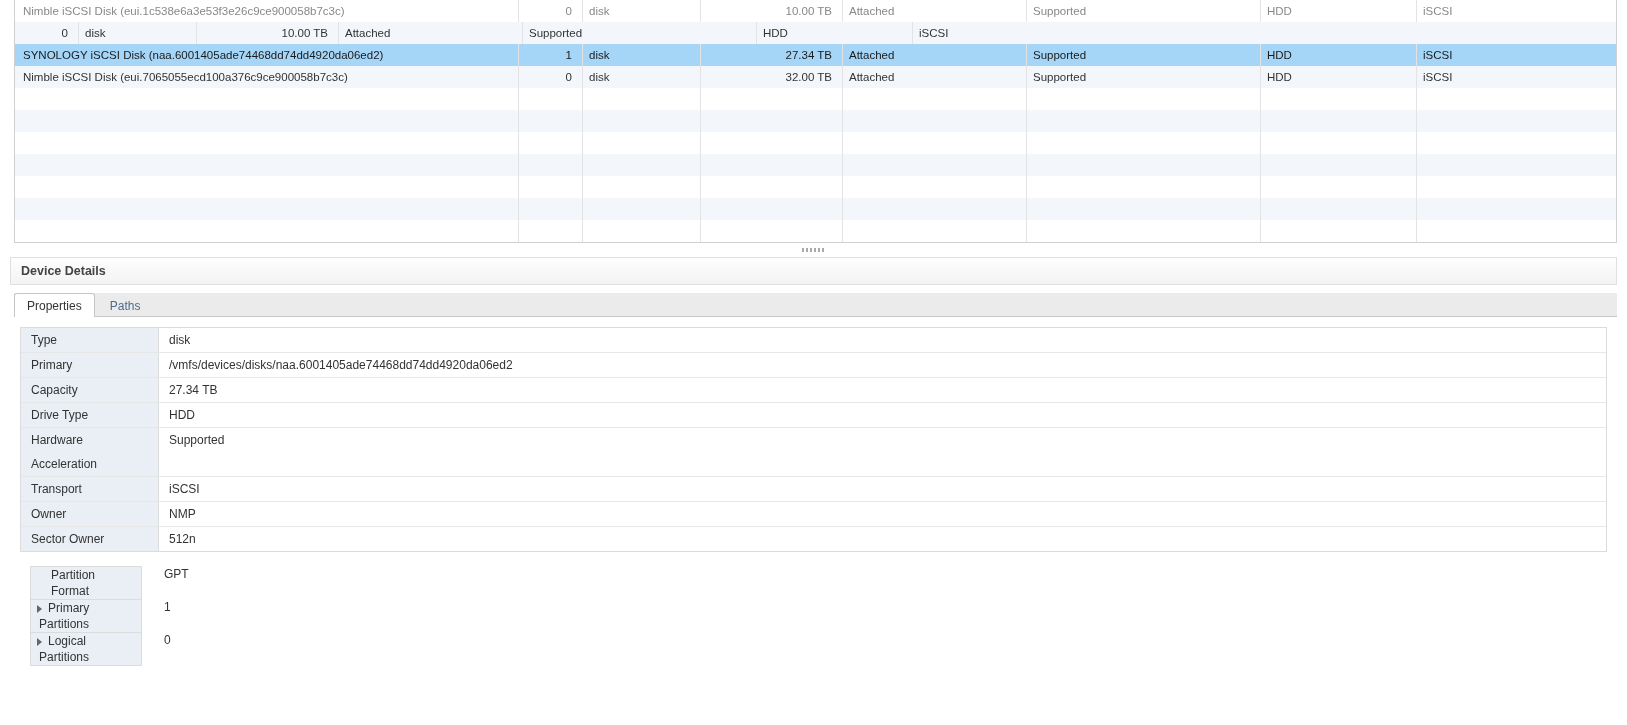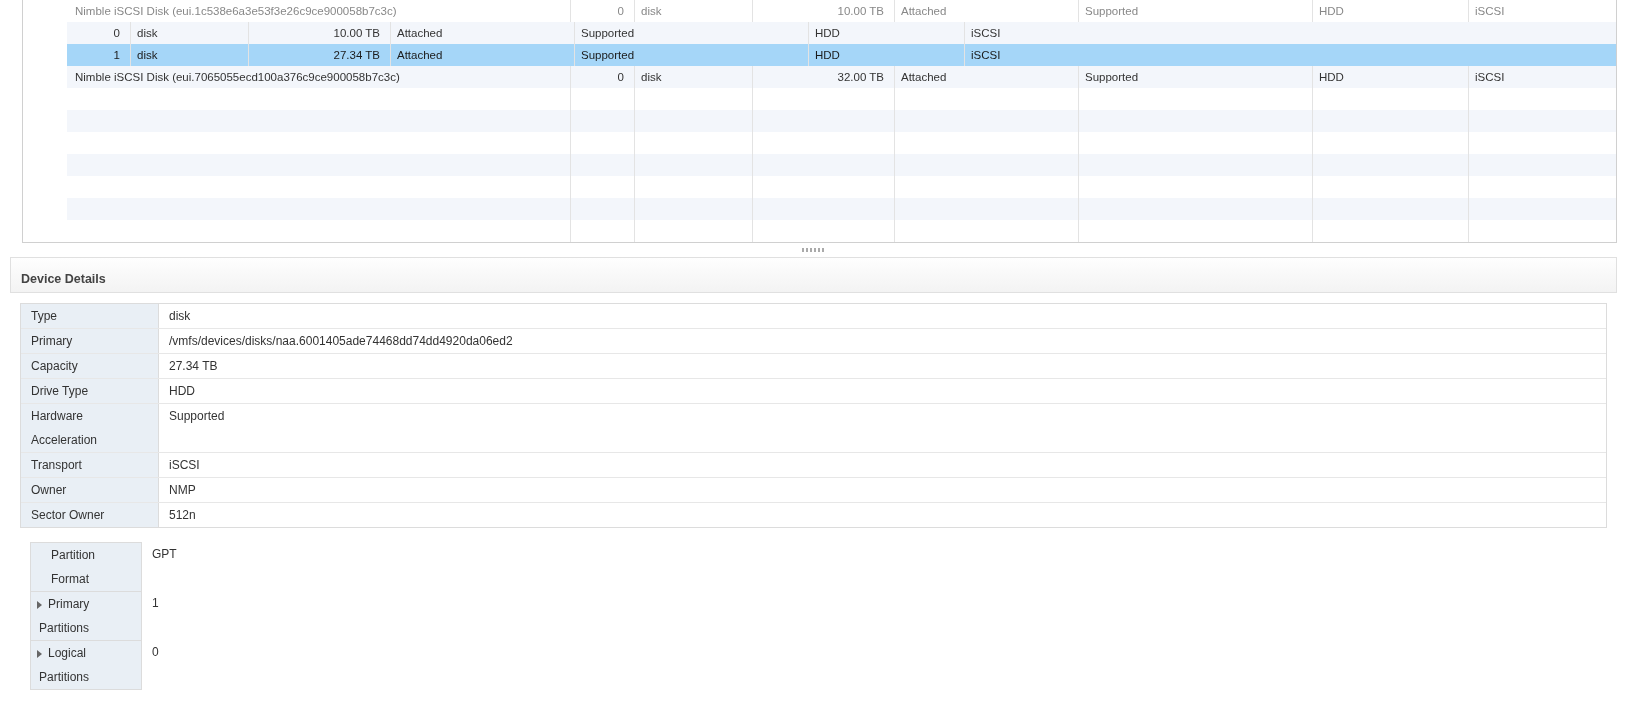"Nimble iSCSI Disk" .grid { margin: 0 10px 0 22px -> 0 10px 0 14px; padding-left: 44px -> none }
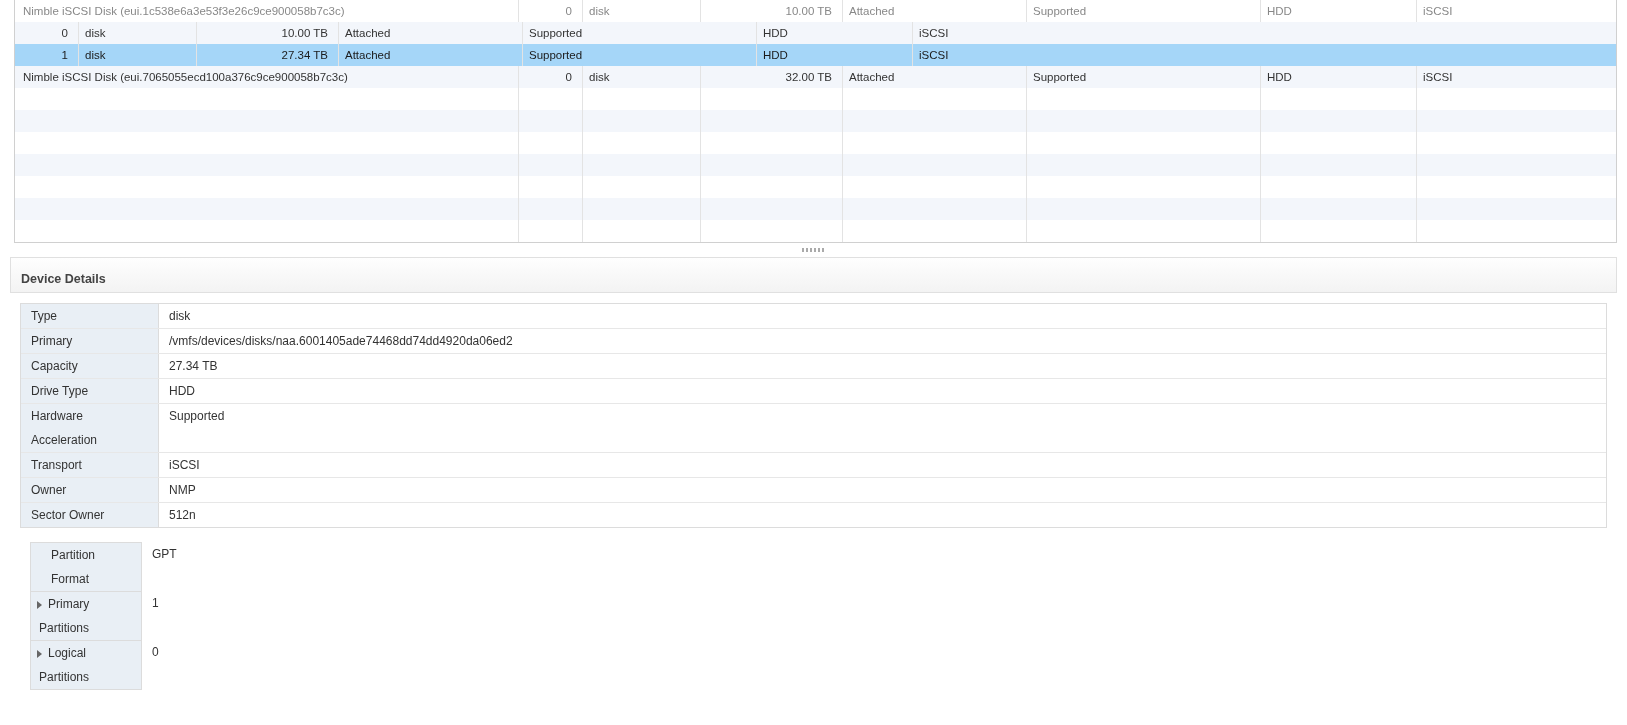"SYNOLOGY iSCSI Disk" div.grid-cell { html: none -> <div>SYNOLOGY iSCSI Disk (naa.6001405ade74468dd74dd4920da06ed2)</div> }
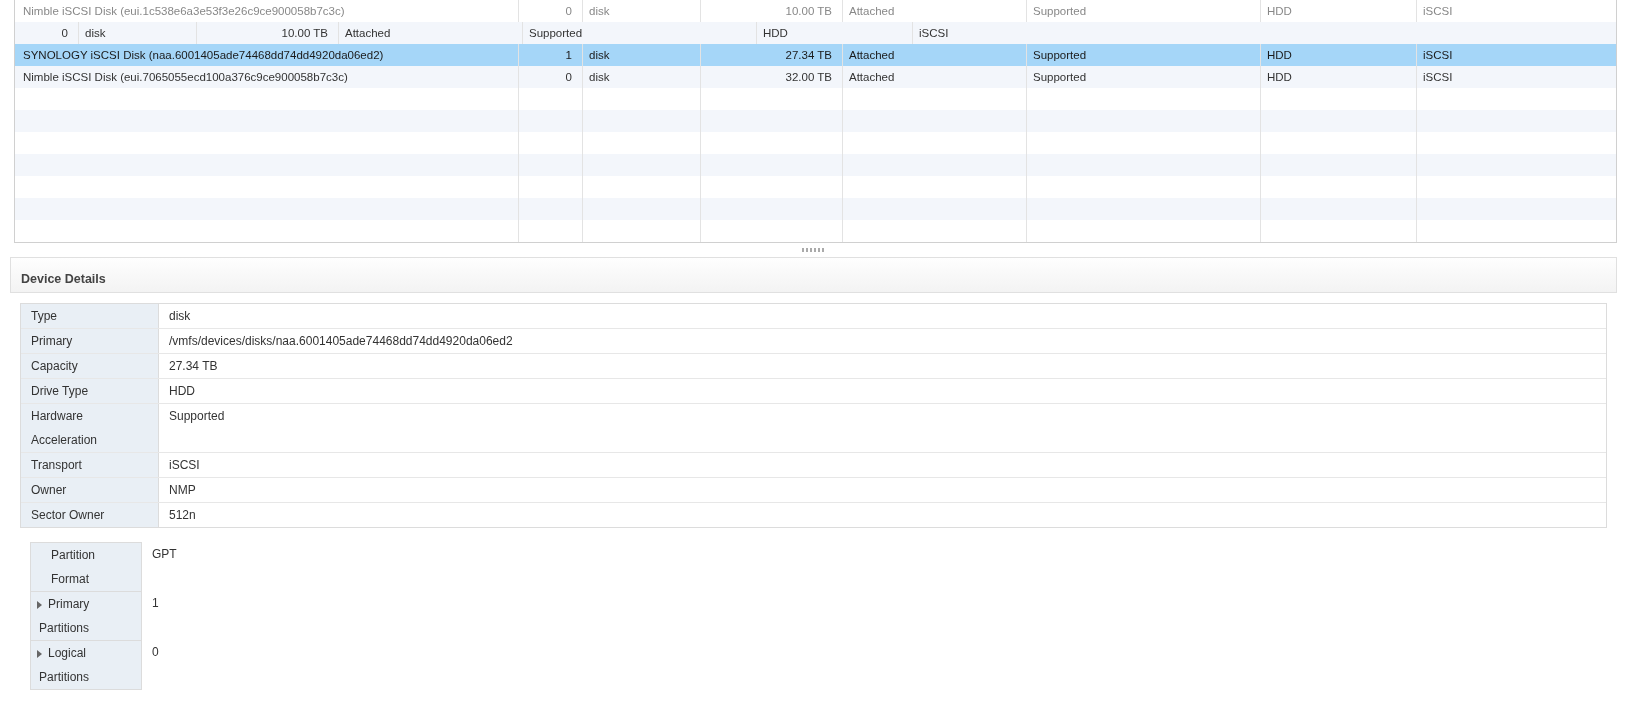"Device Details" .section-title { padding: 14px 0 6px 10px -> 6px 0 6px 10px }
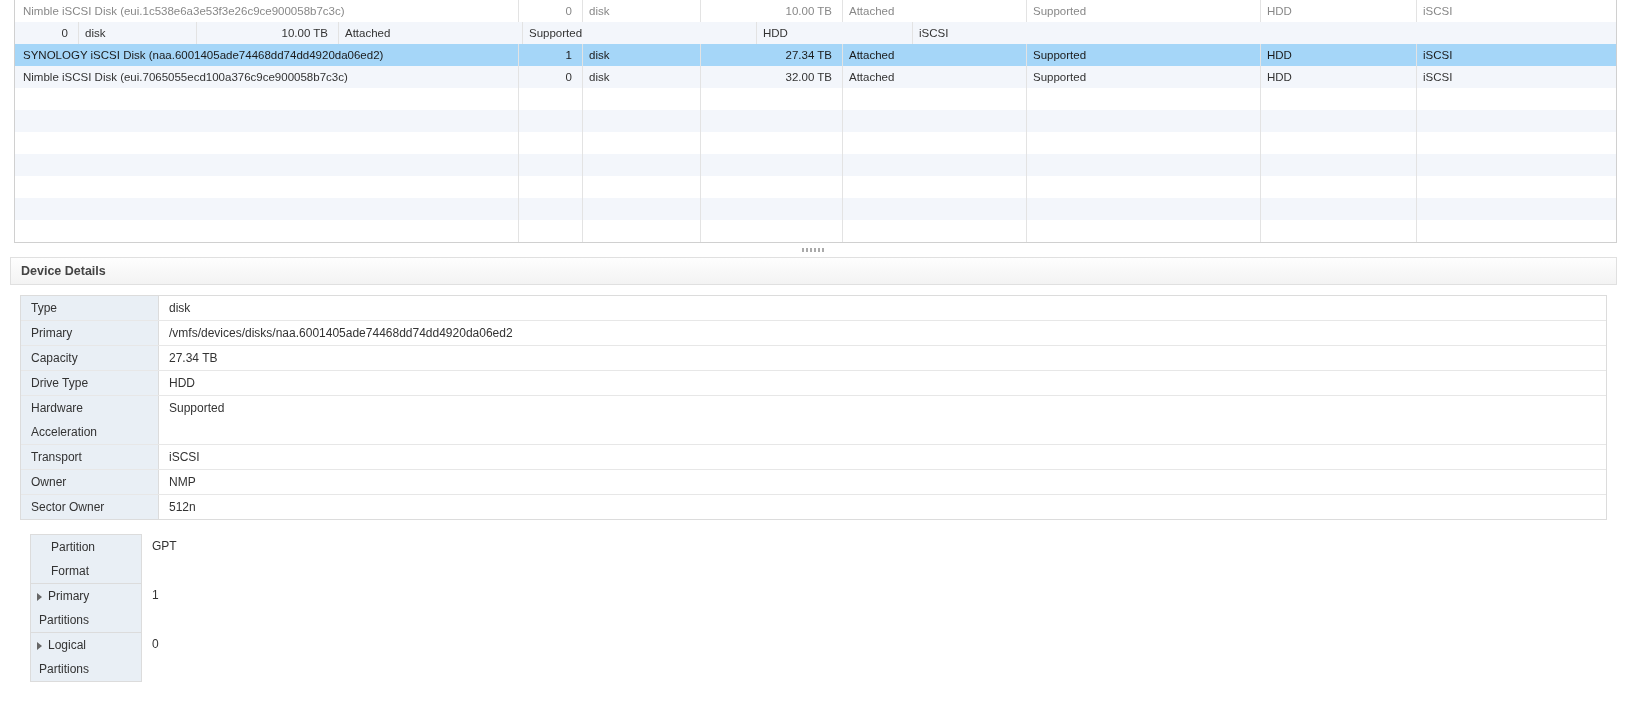"Properties" div.tabs { html: none -> <div> <div>Properties</div> <div>Paths</div> <div></div> </div> }
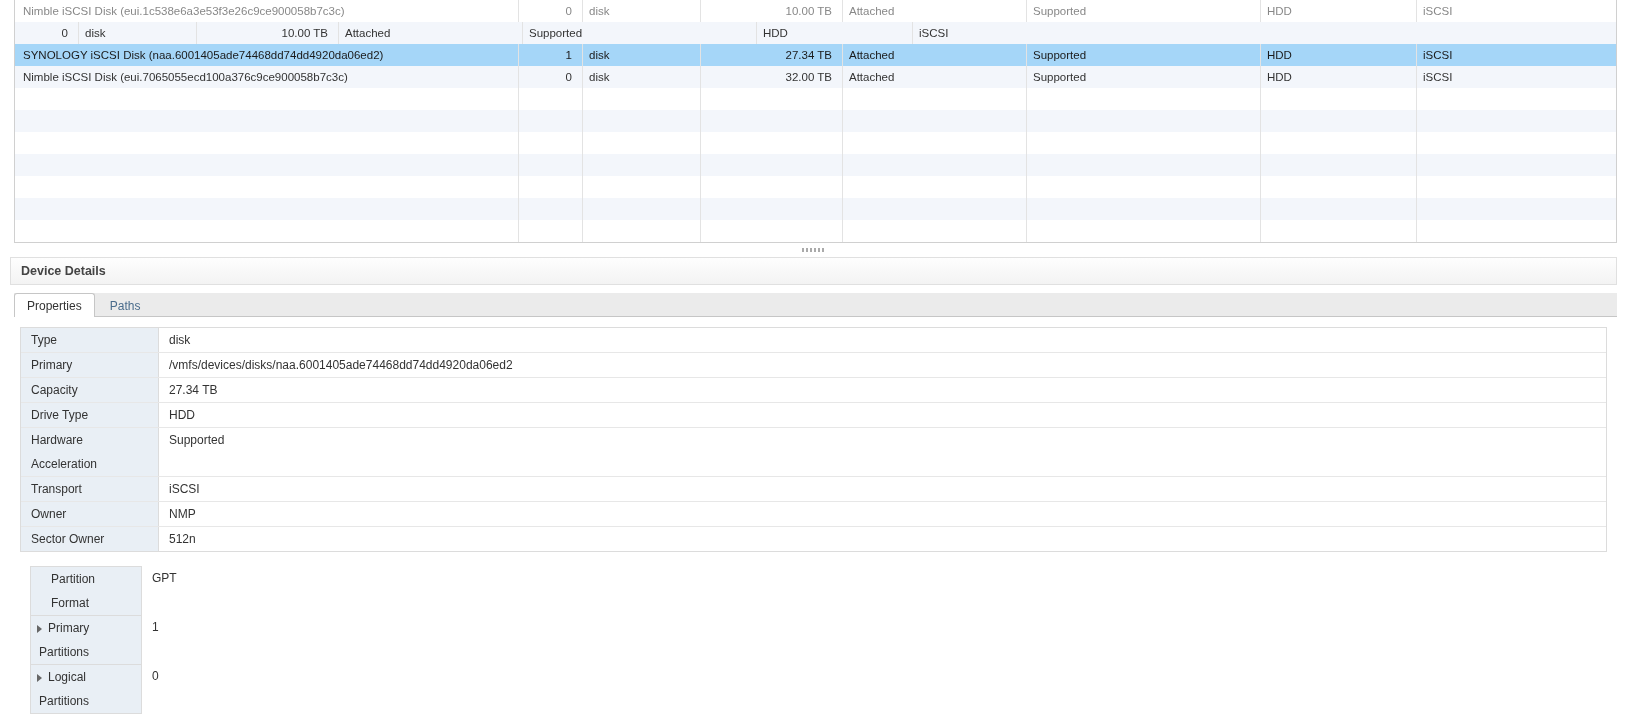"Partition Format" .pd-row { line-height: 24px -> 16px }
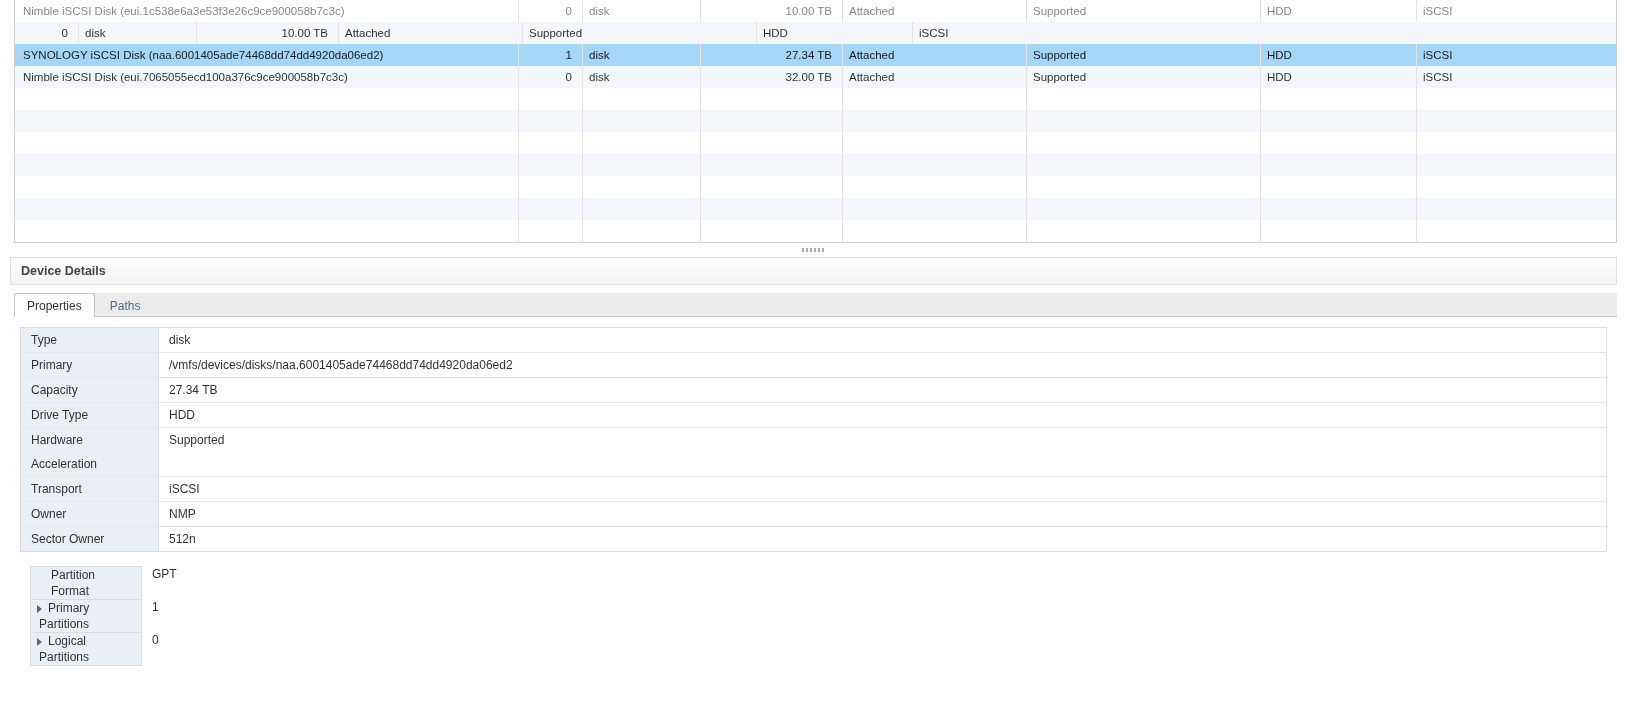"GPT" .pd-value { padding: 0 10px -> 0 22px }
